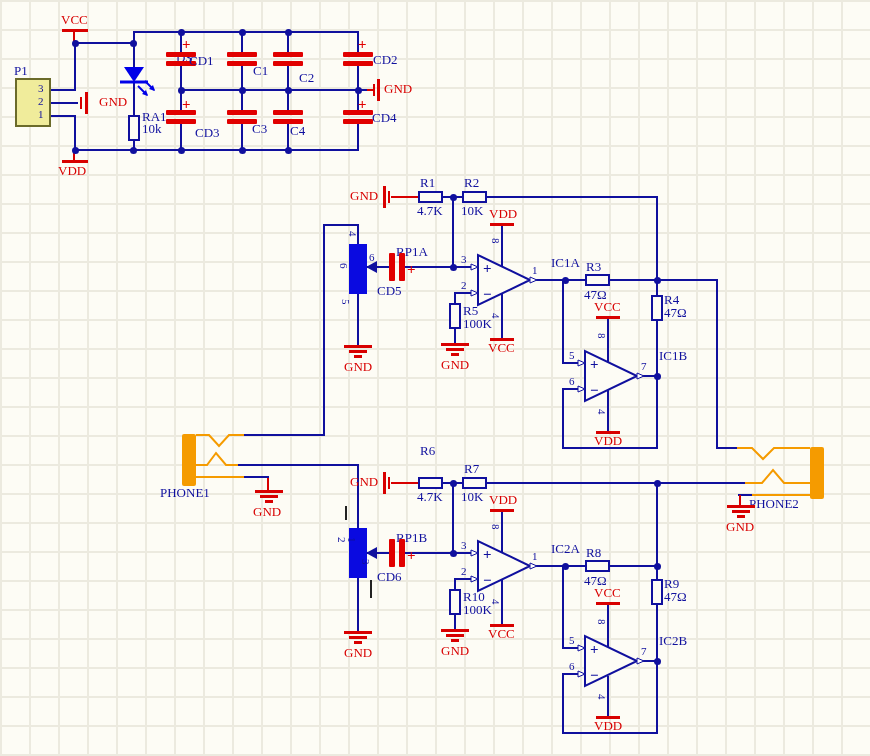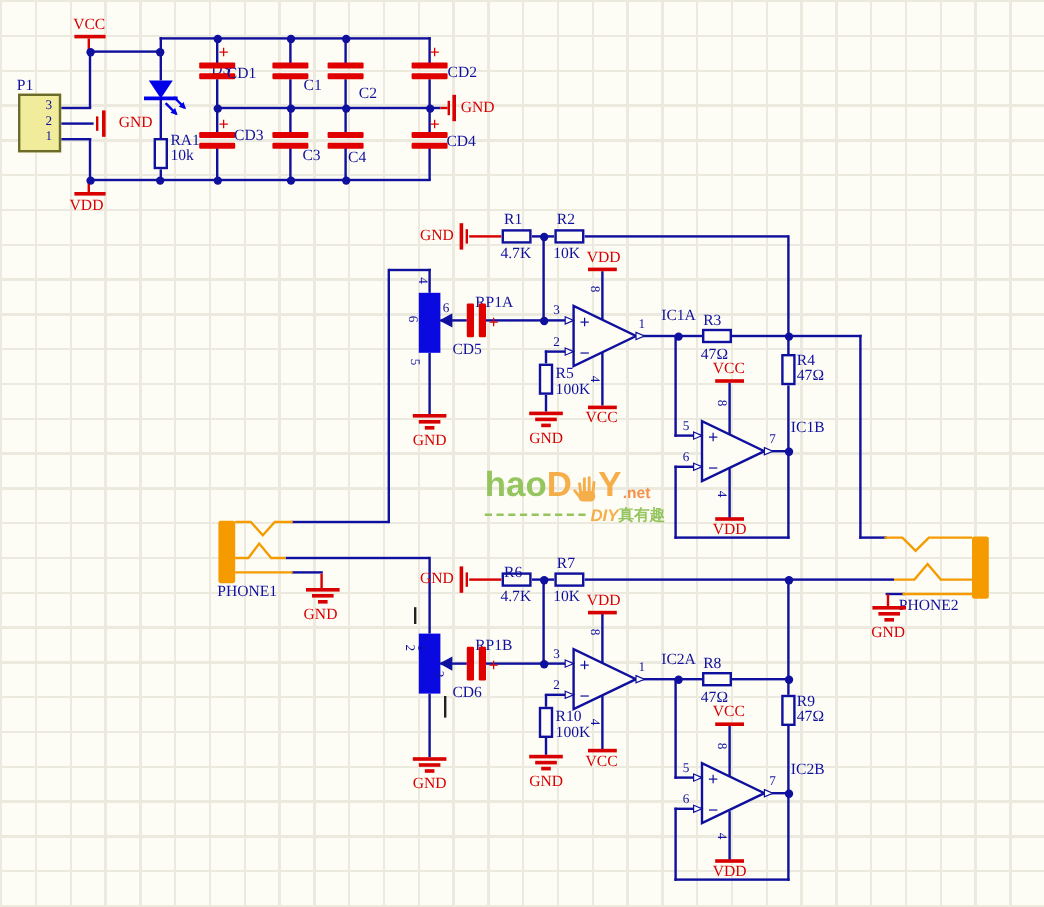"CD3" span.lbl { top: 106px -> 126px }
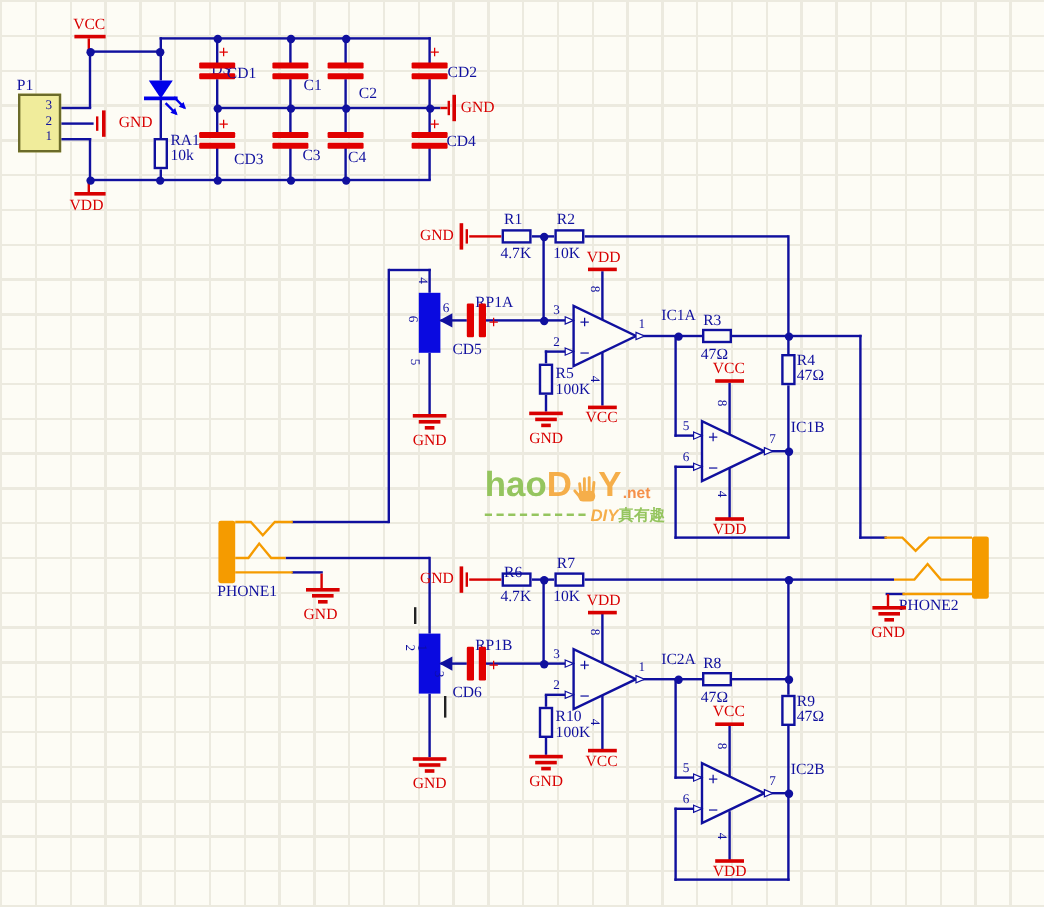"hao" div { html: <div> <div> <span>hao</span> <span>D</span> <svg> <g> <line></line> <line></line> <line></line> <line></line> <line></line> </g> <rect></rect> </svg> <span>Y</span> <span>.net</span> </div> <div> <span></span> <span>DIY</span> <span>真有趣</span> </div> </div> -> none }
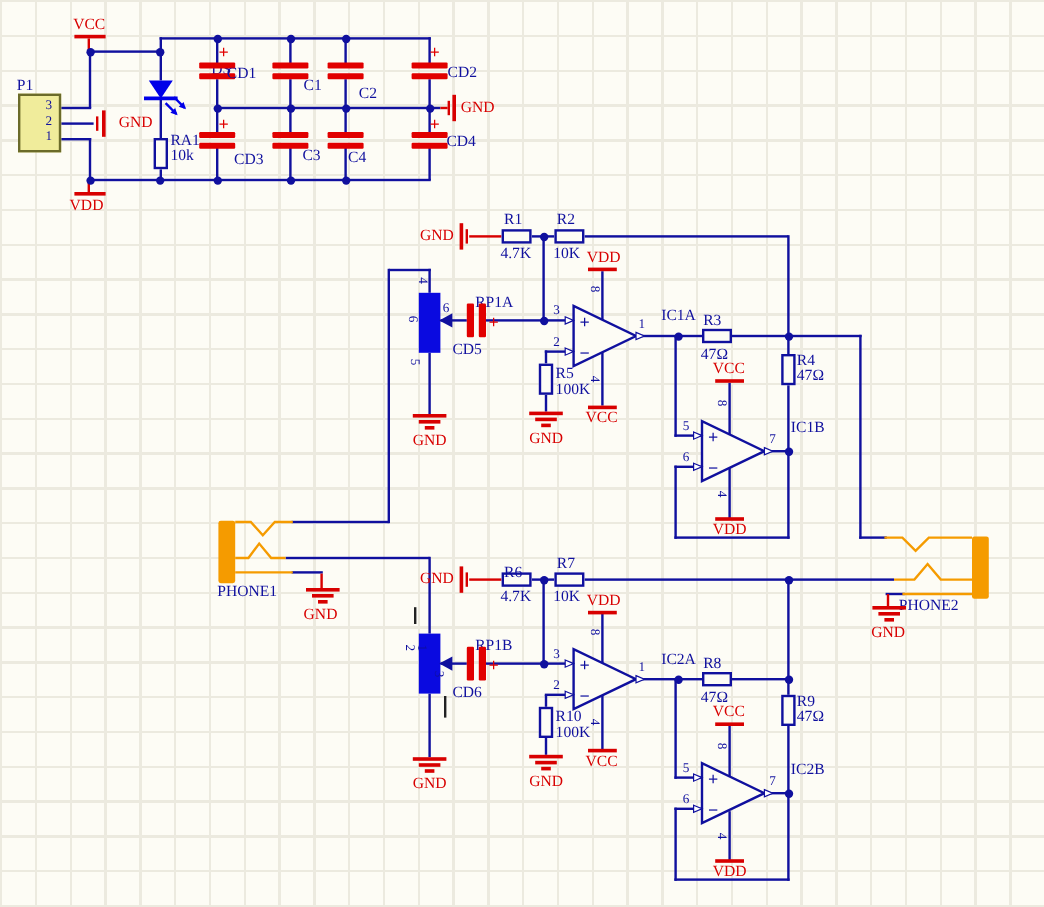"R6" span.lbl { top: 470px -> 444px }
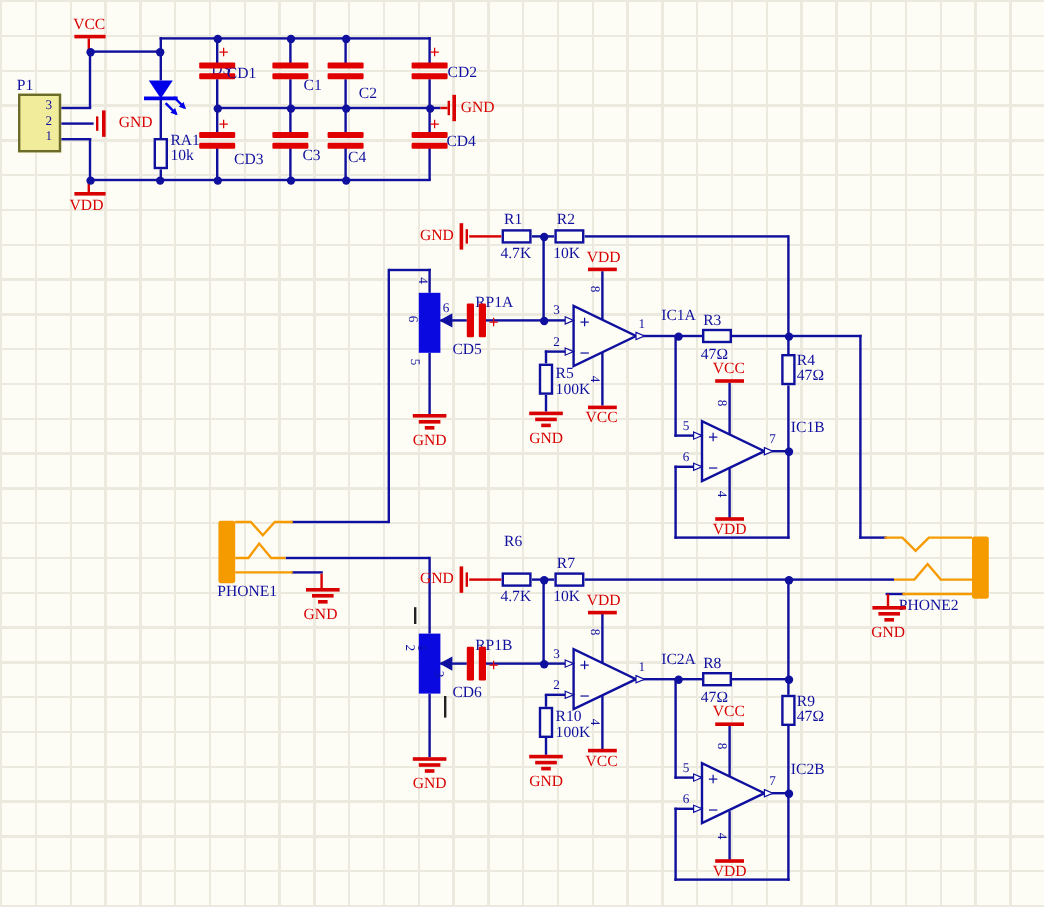"PHONE1" span.lbl { left: 181px -> 160px }
